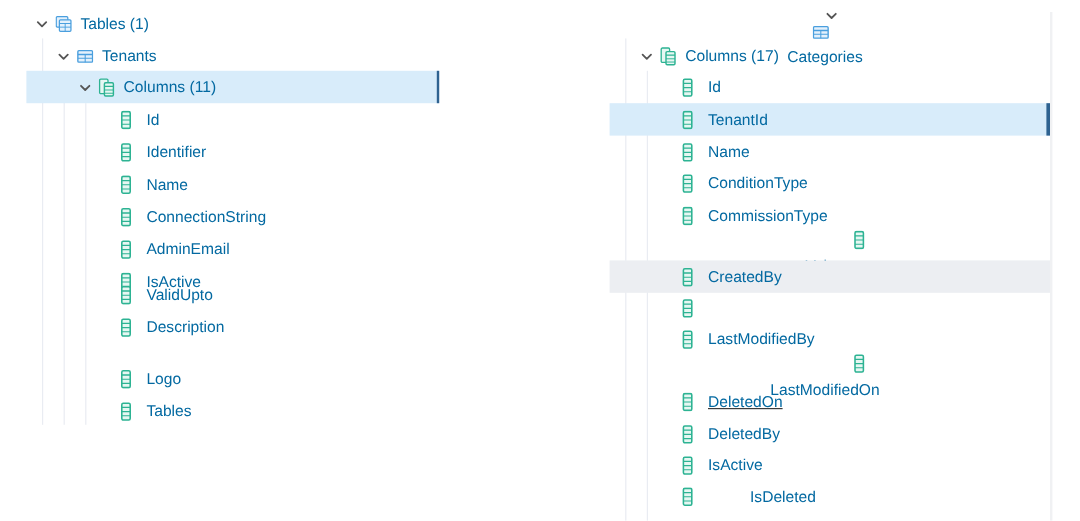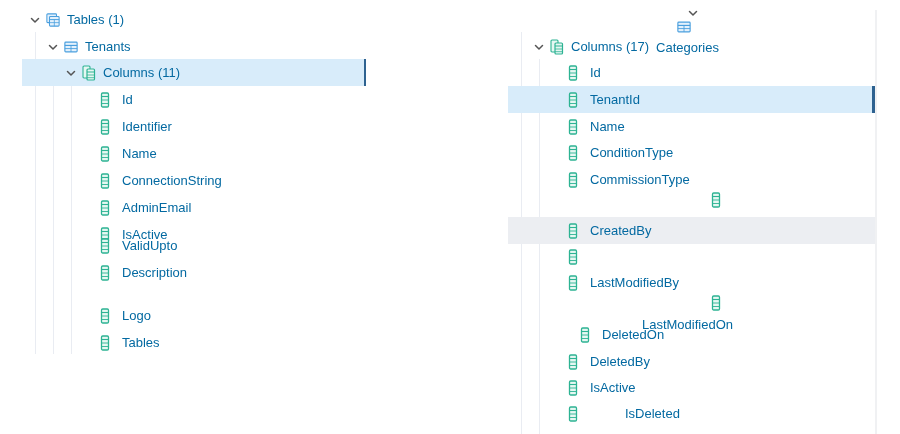"DeletedOn" div.row { left: 12px -> 0; text-decoration: none -> underline }
